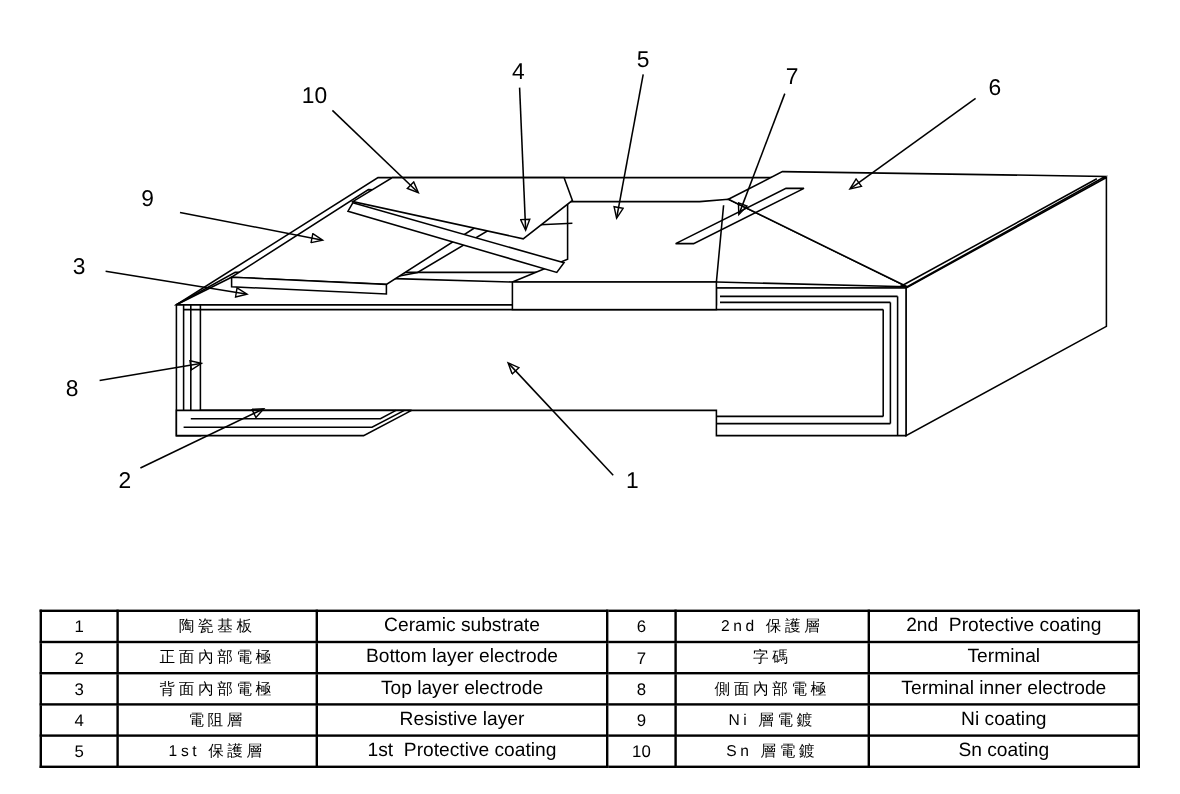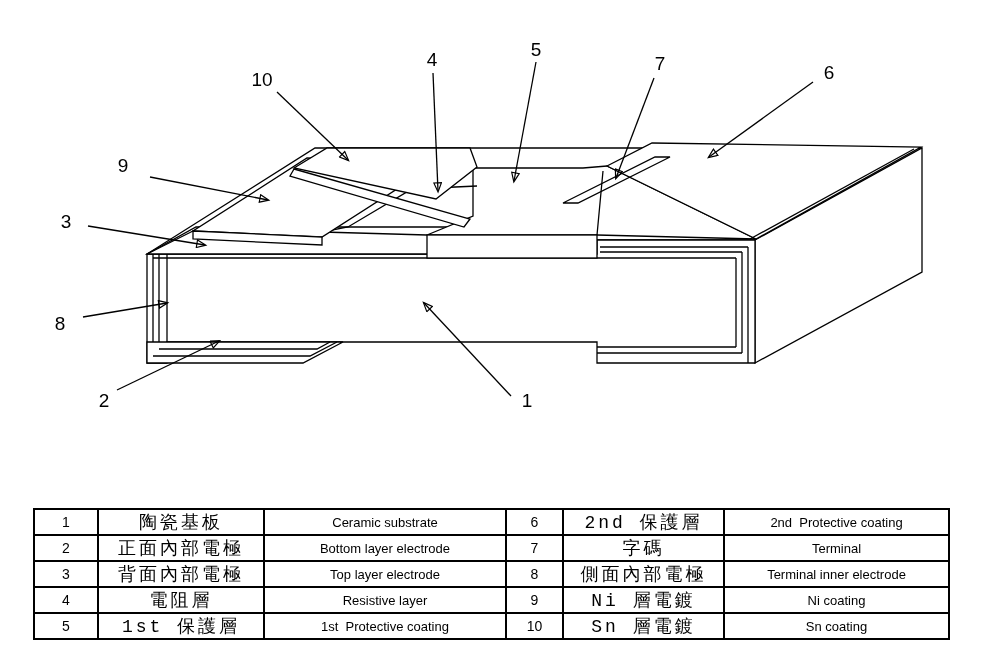"陶瓷基板" #parts-table td.zh { font-family: Liberation Mono, monospace -> Liberation Sans, sans-serif; font-size: 18px -> 13px }
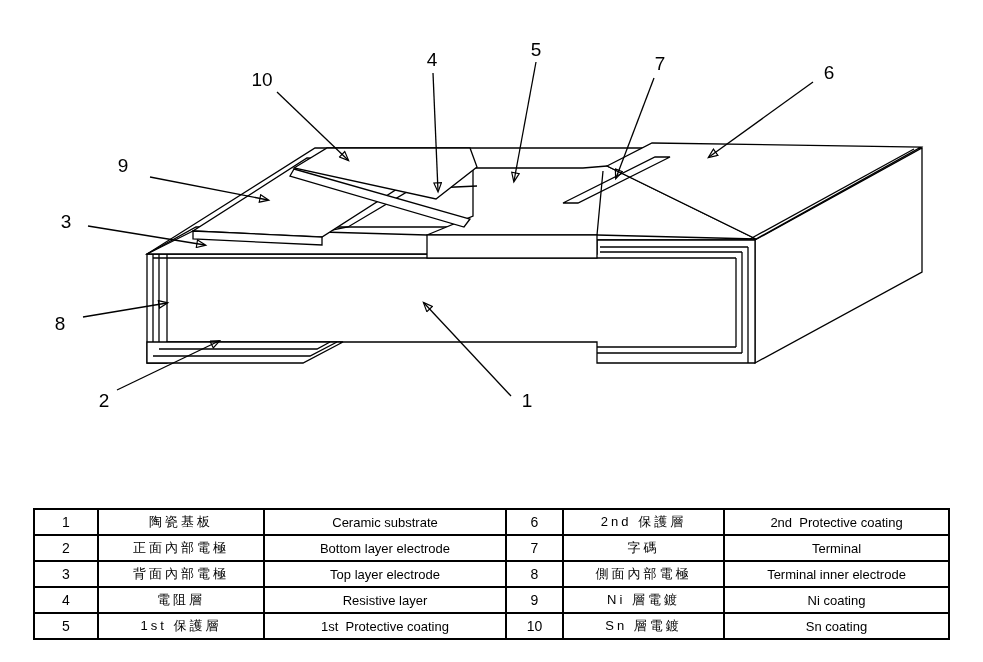"Ceramic substrate" #parts-table td { font-size: 13px -> 16px }
